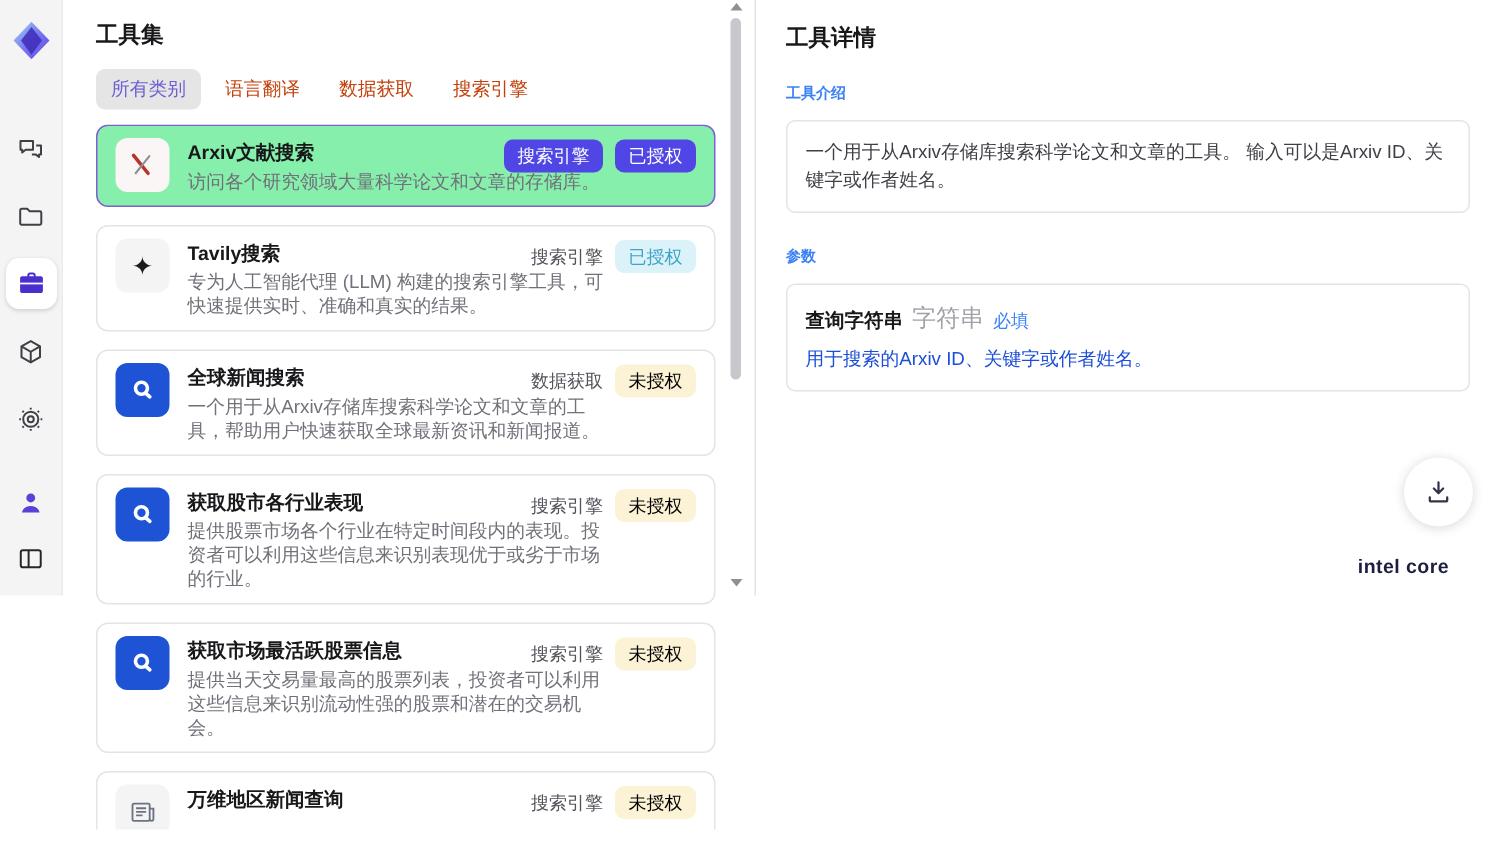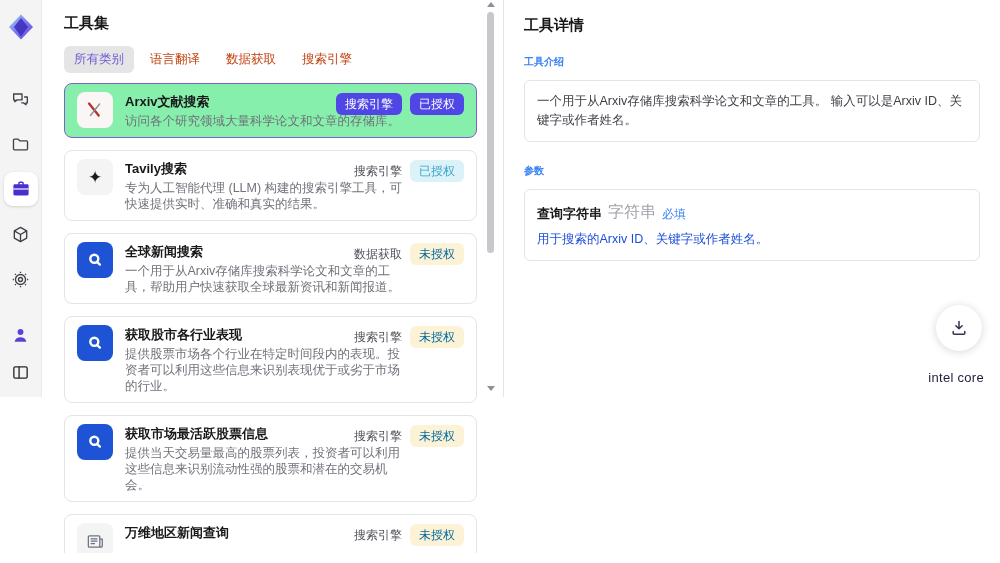"未授权" .tint-amber { color: #0369a1 -> #000000 }
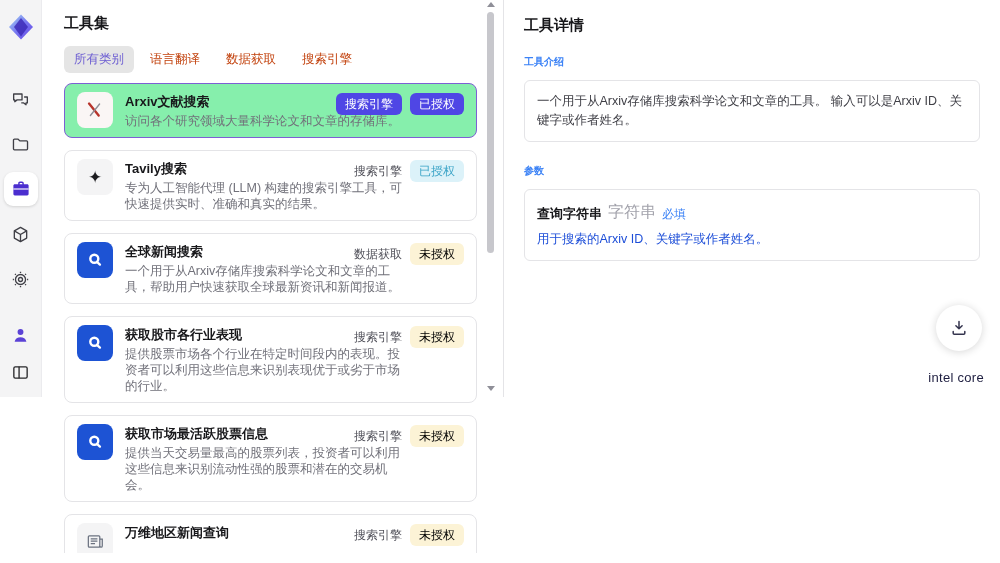"intel core" .brand { font-weight: normal -> bold; right: 16px -> 34px }
